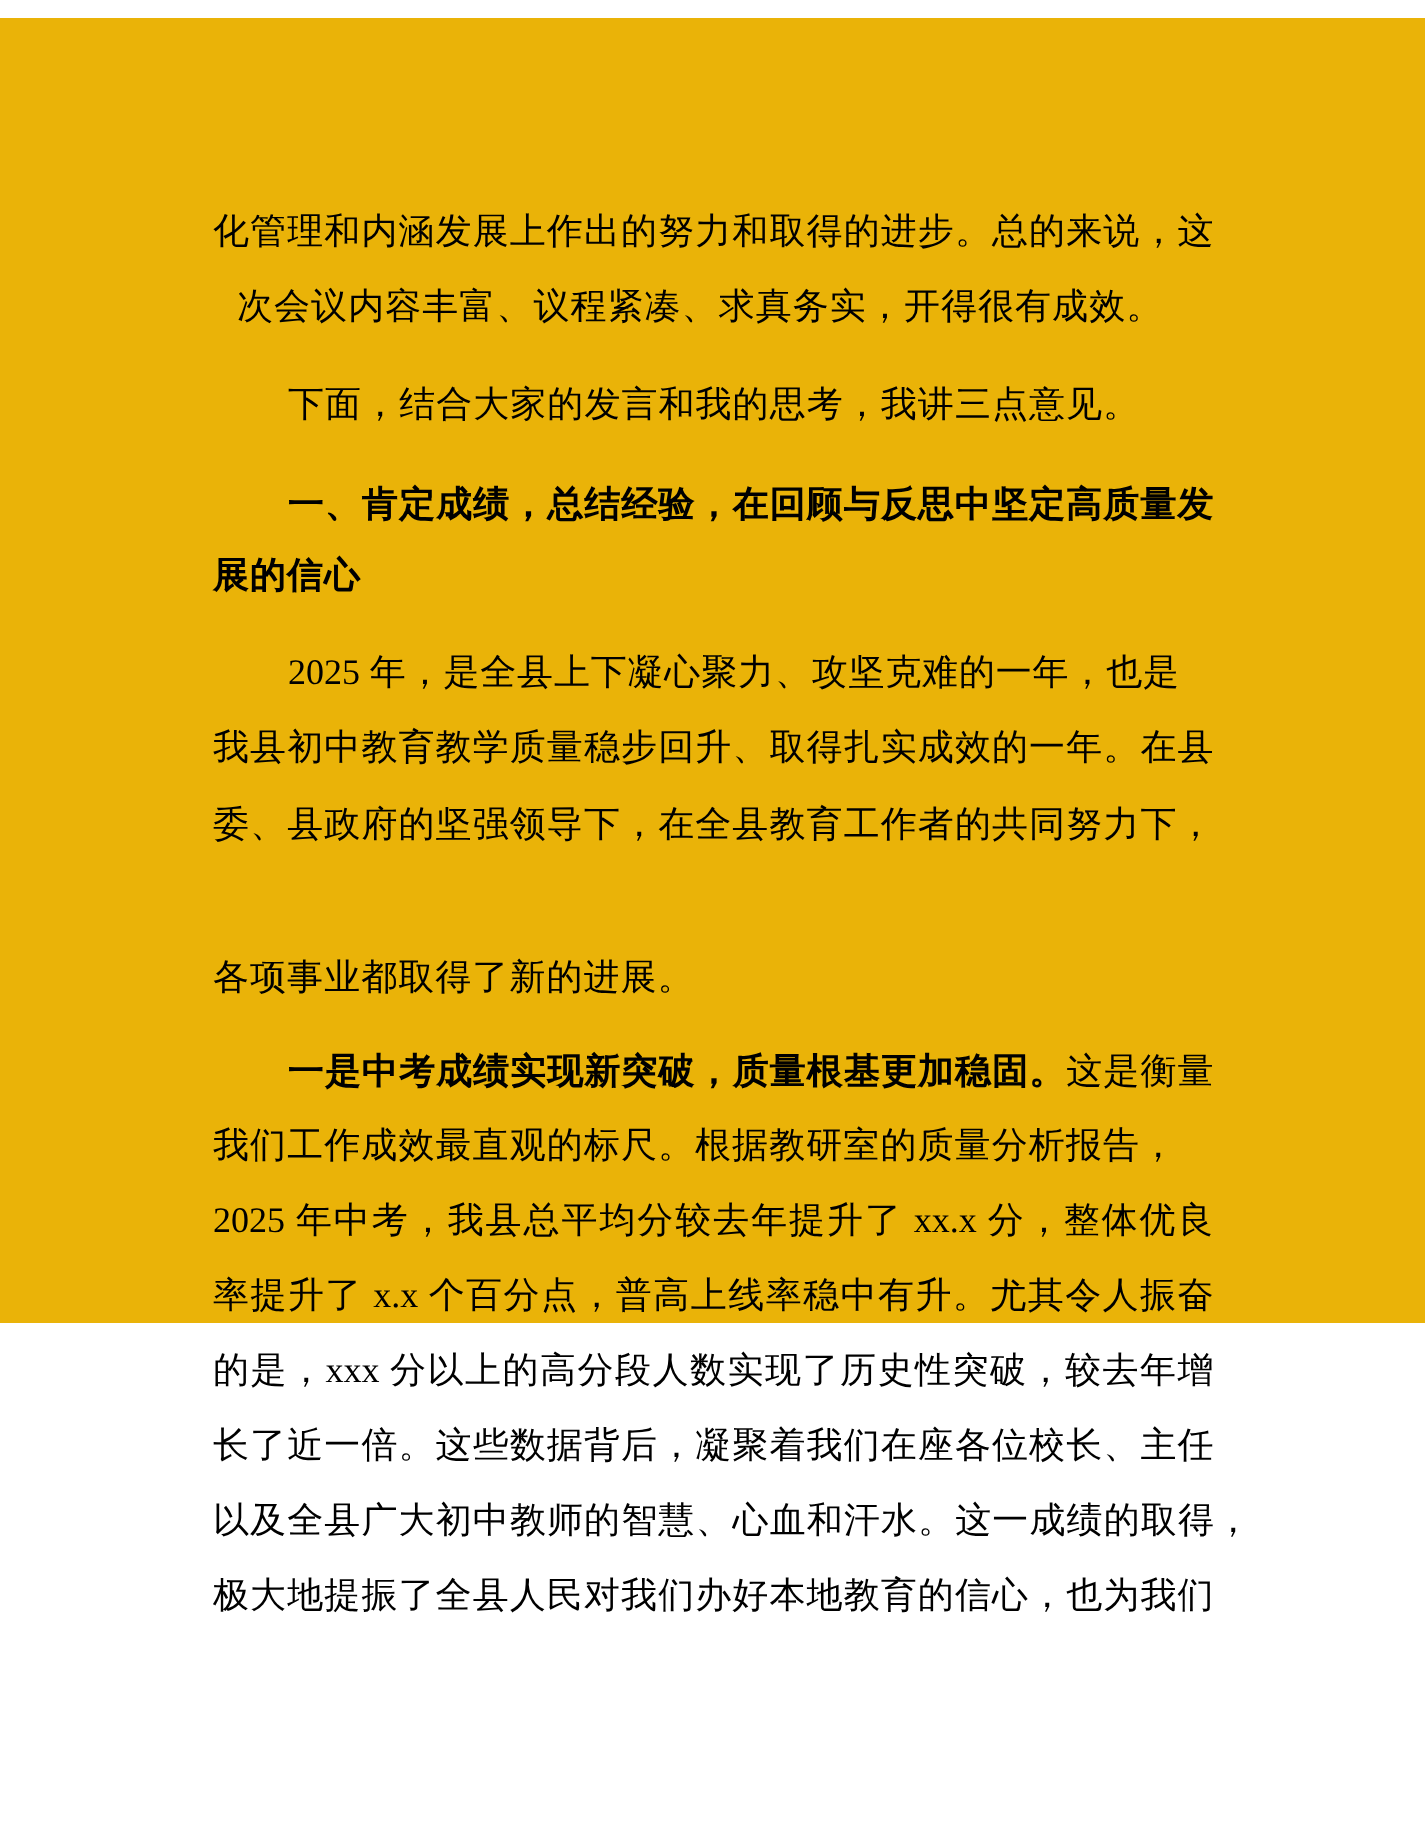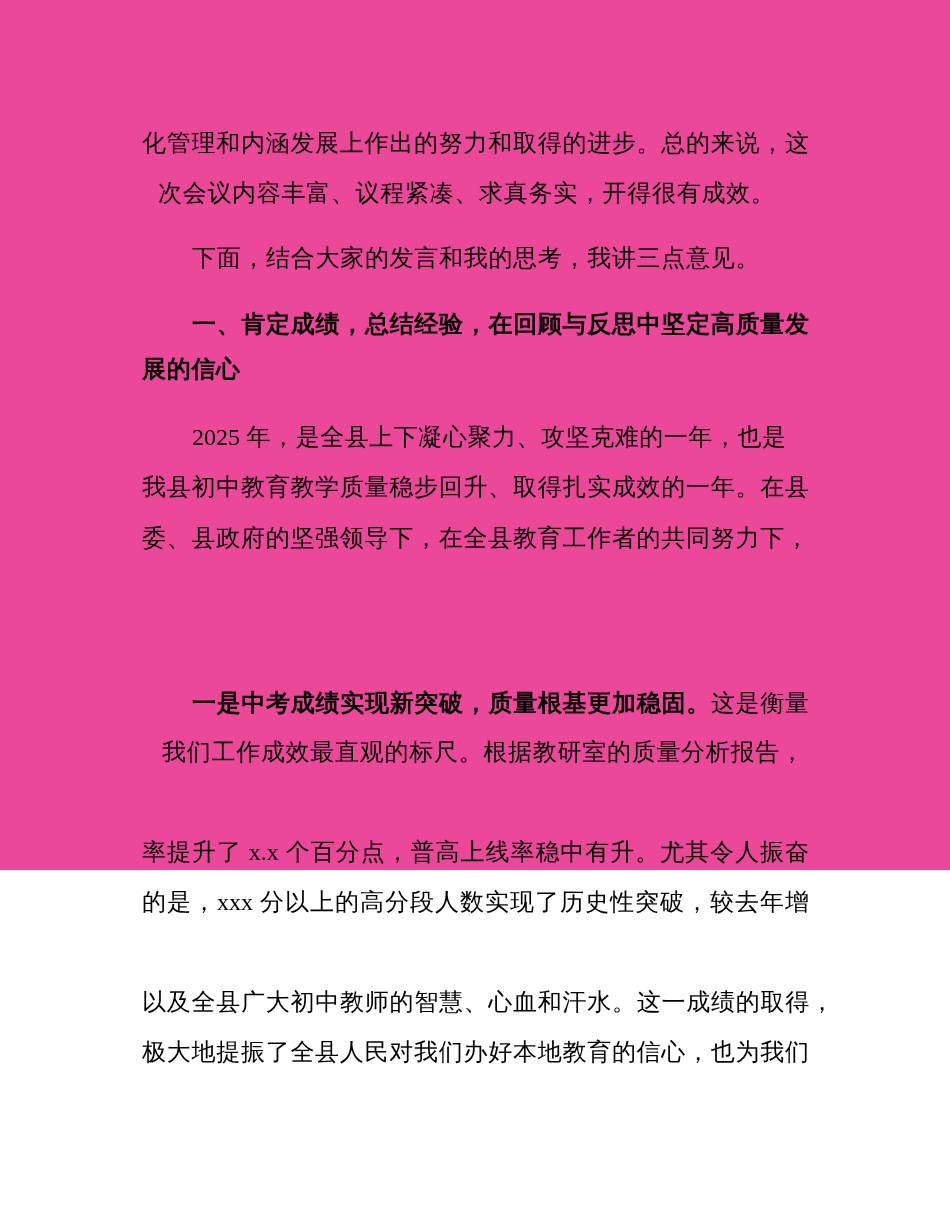"化管理和内涵发展上作出的努力和取得的进步。总的来说，这" .page { background: #ec4899 -> #eab308; top: 0 -> 12px }
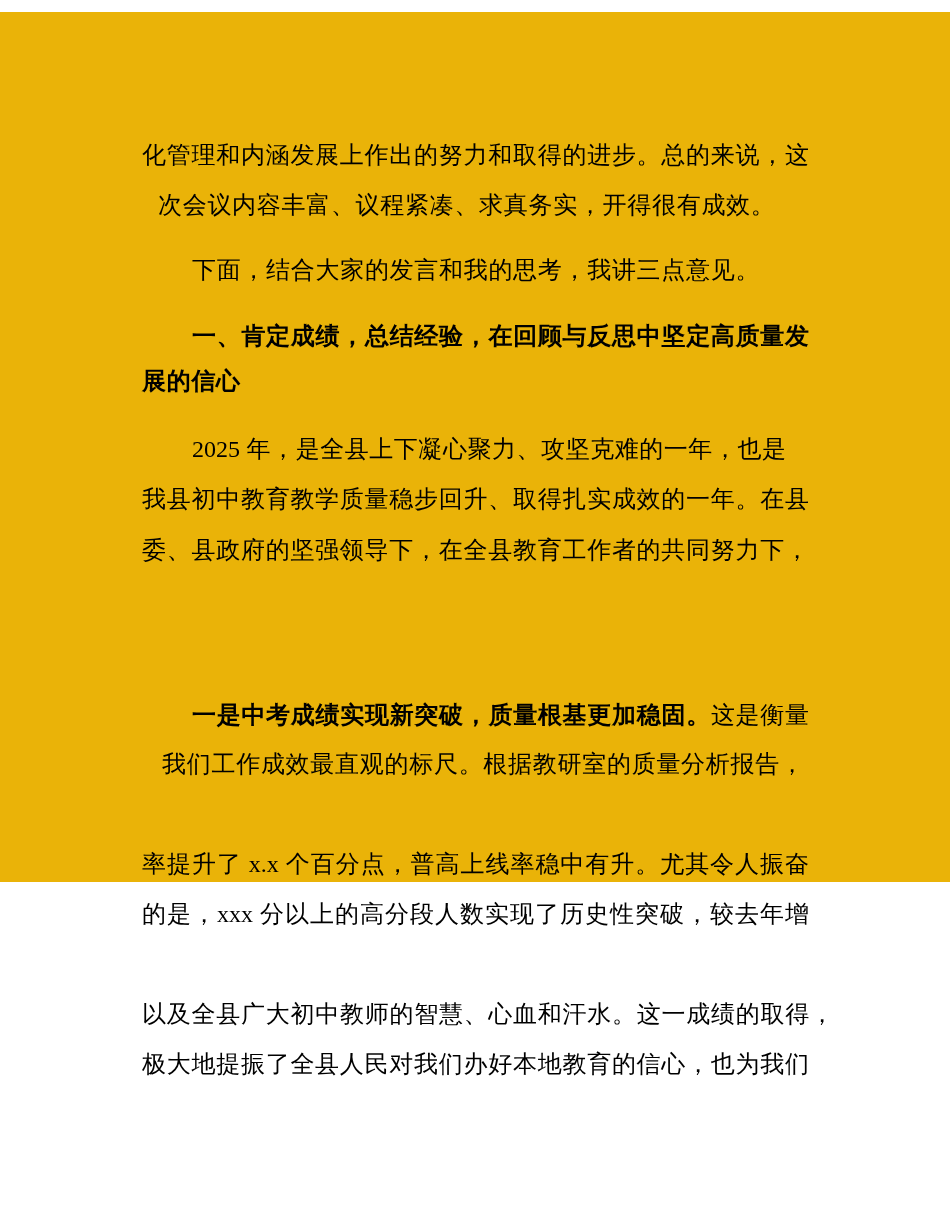"展的信心" div.line { font-family: Liberation Mono, monospace -> none }
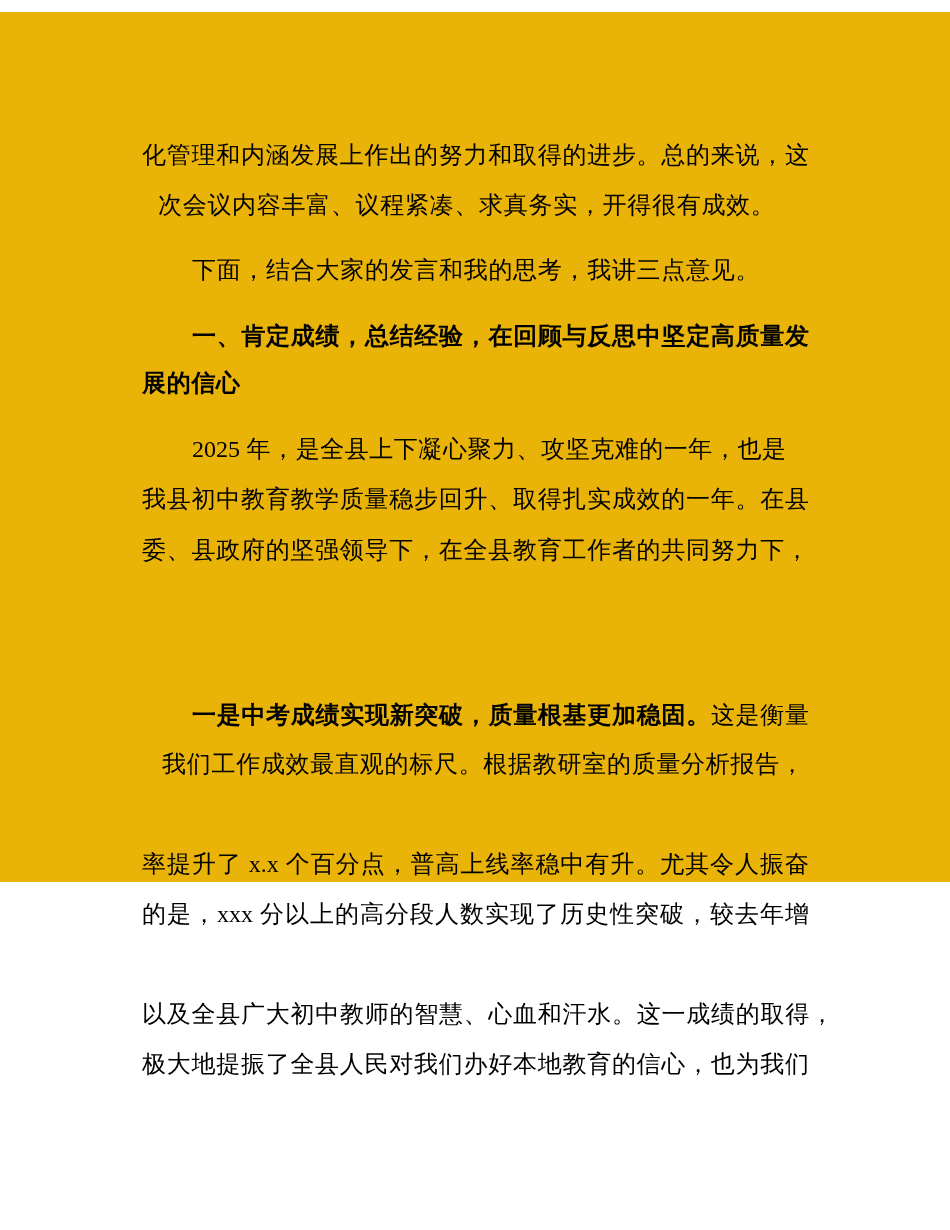"各项事业都取得了新的进展。" div.line { html: none -> <div>各项事业都取得了新的进展。</div> }
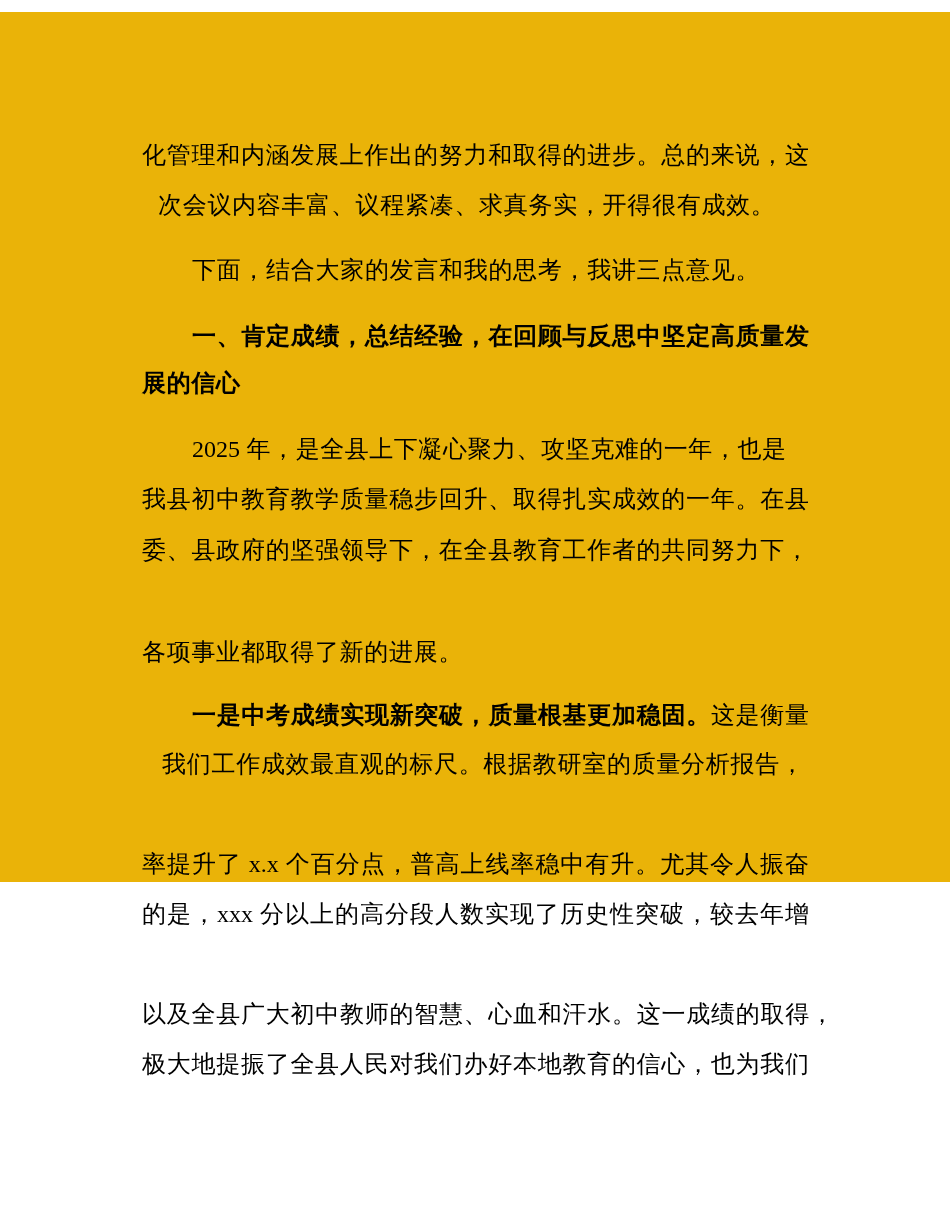"我们工作成效最直观的标尺。根据教研室的质量分析报告，" div.line { margin-left: 20px -> none }
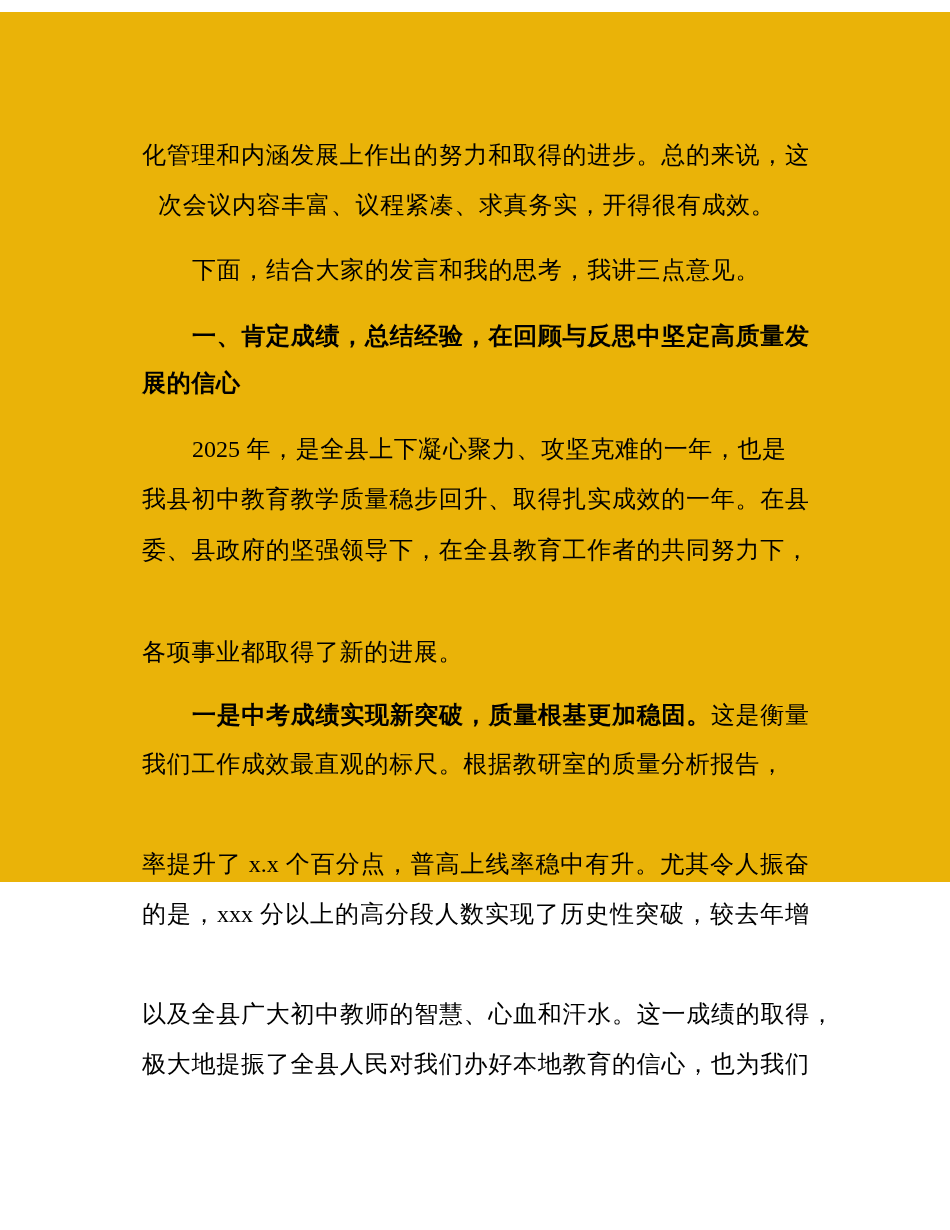"2025 年中考，我县总平均分较去年提升了 xx.x 分，整体优良" div.line { html: none -> <div>2025 年中考，我县总平均分较去年提升了 xx.x 分，整体优良</div> }
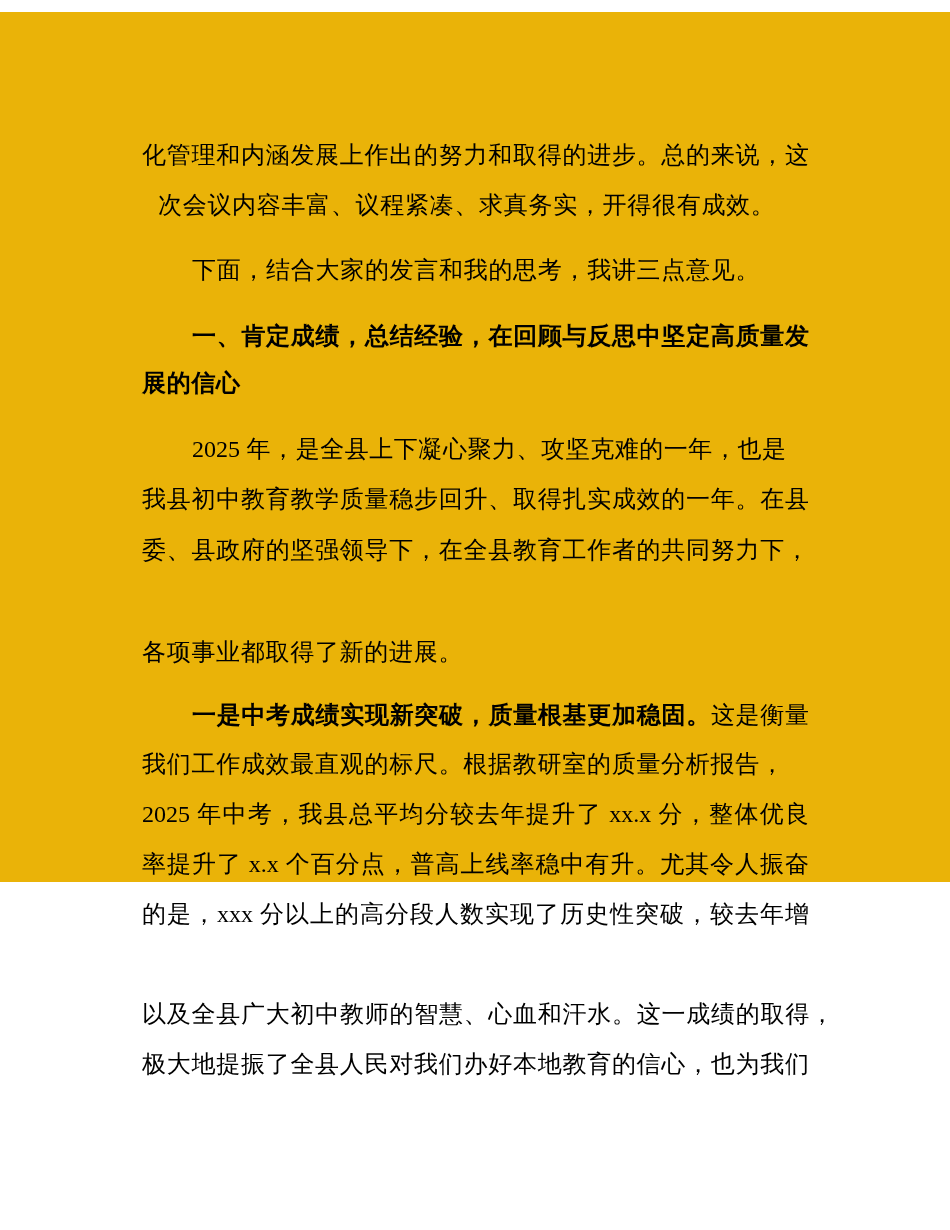"长了近一倍。这些数据背后，凝聚着我们在座各位校长、主任" div.line { html: none -> <div>长了近一倍。这些数据背后，凝聚着我们在座各位校长、主任</div> }
